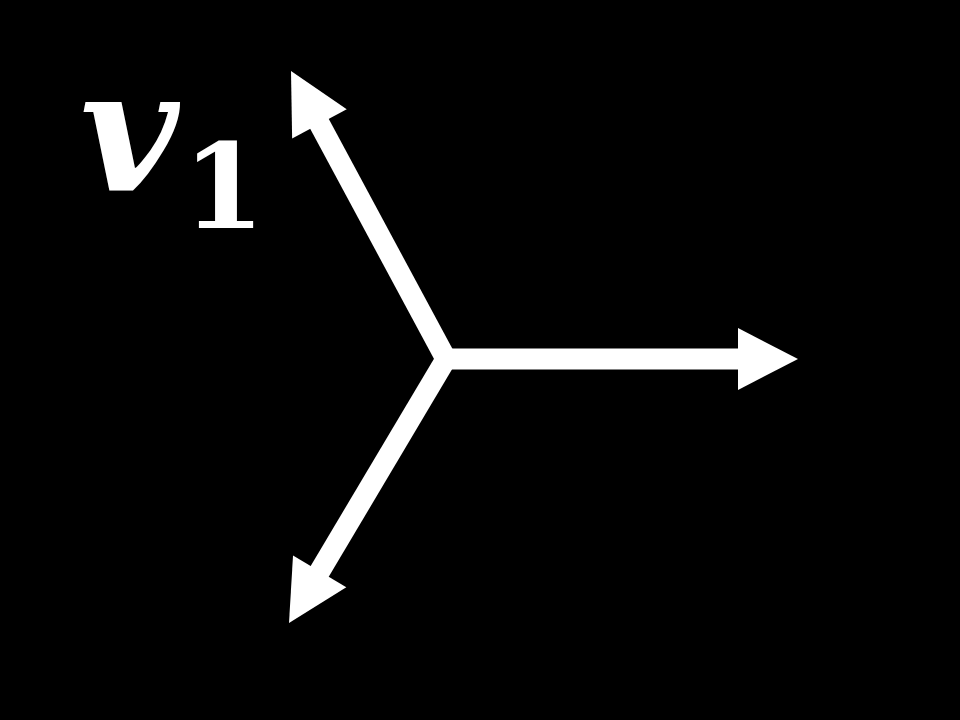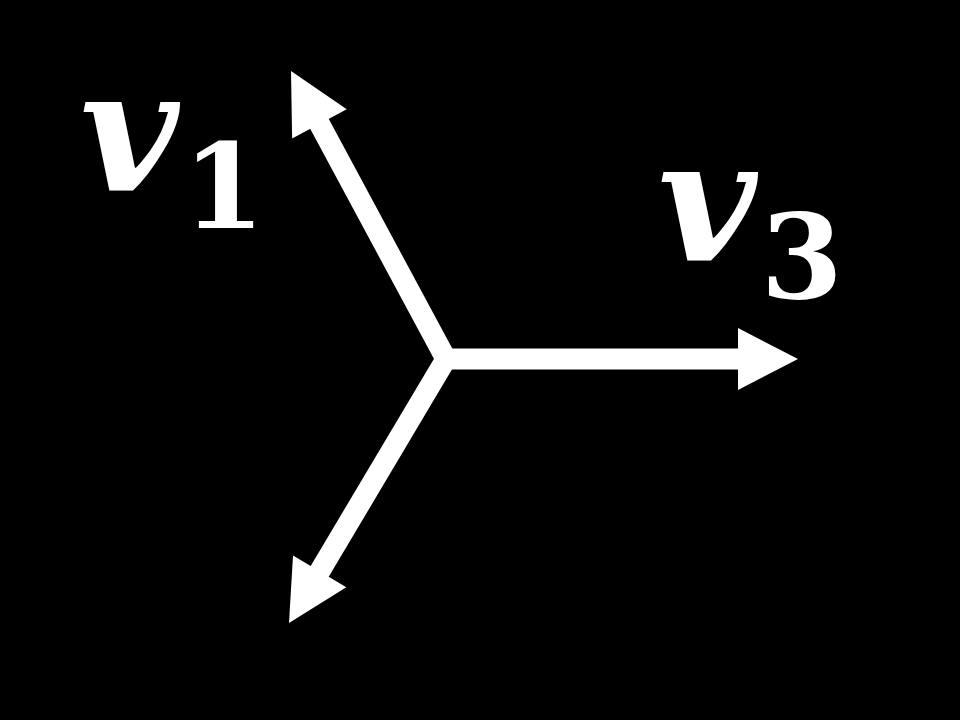"v3" div.vlabel { html: <div><span>v</span><span>3</span></div> -> none }
